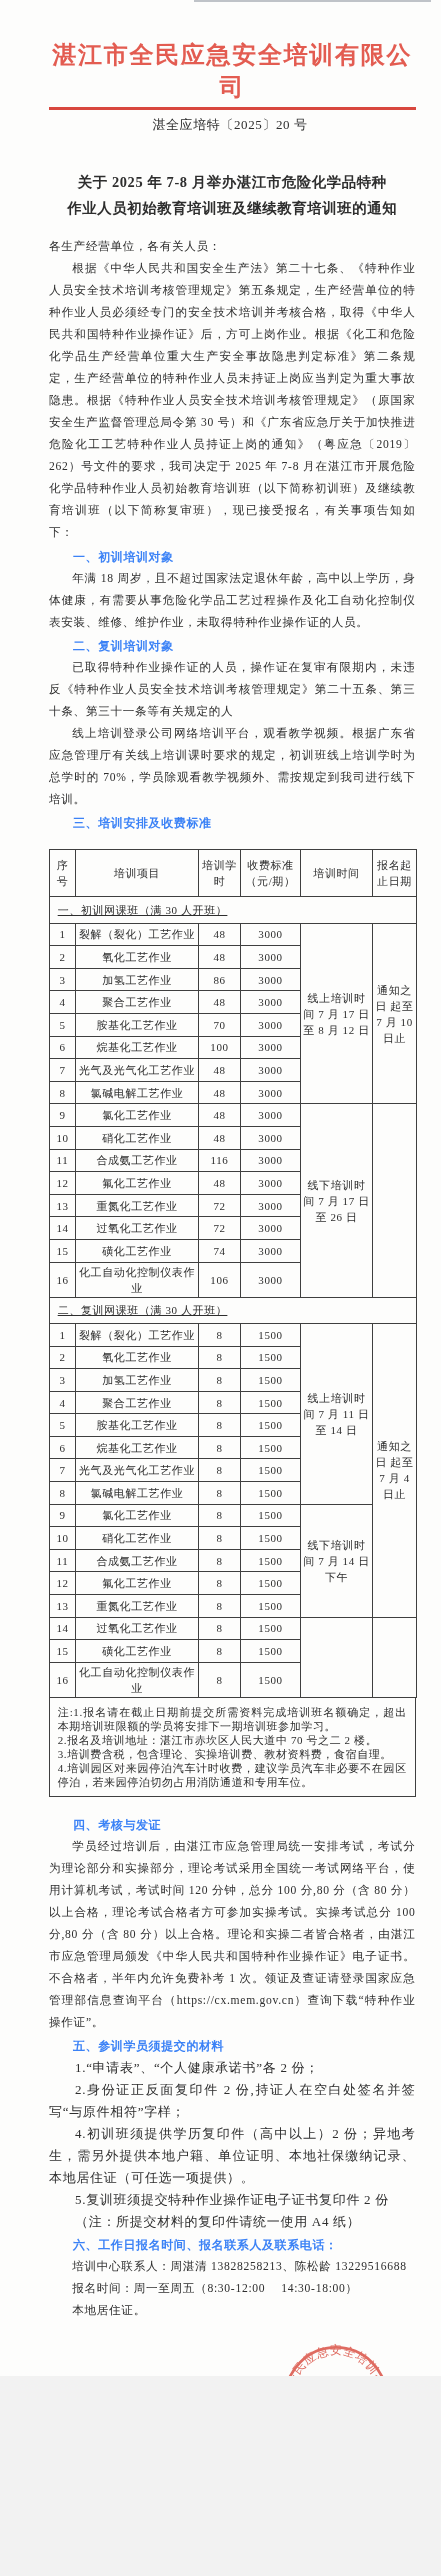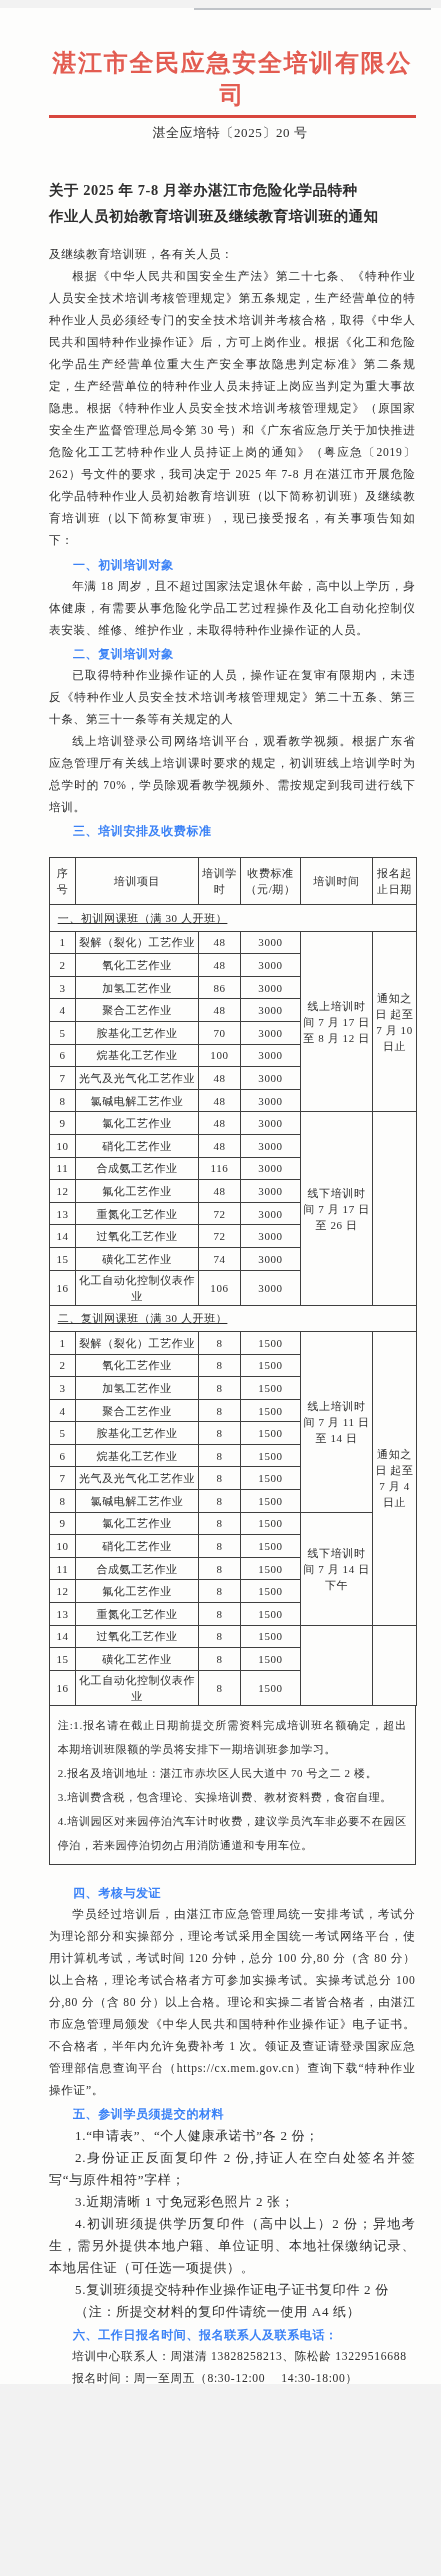"湛江市全民应急安全培训有限公司" .page { margin: 8px auto -> 0 auto }
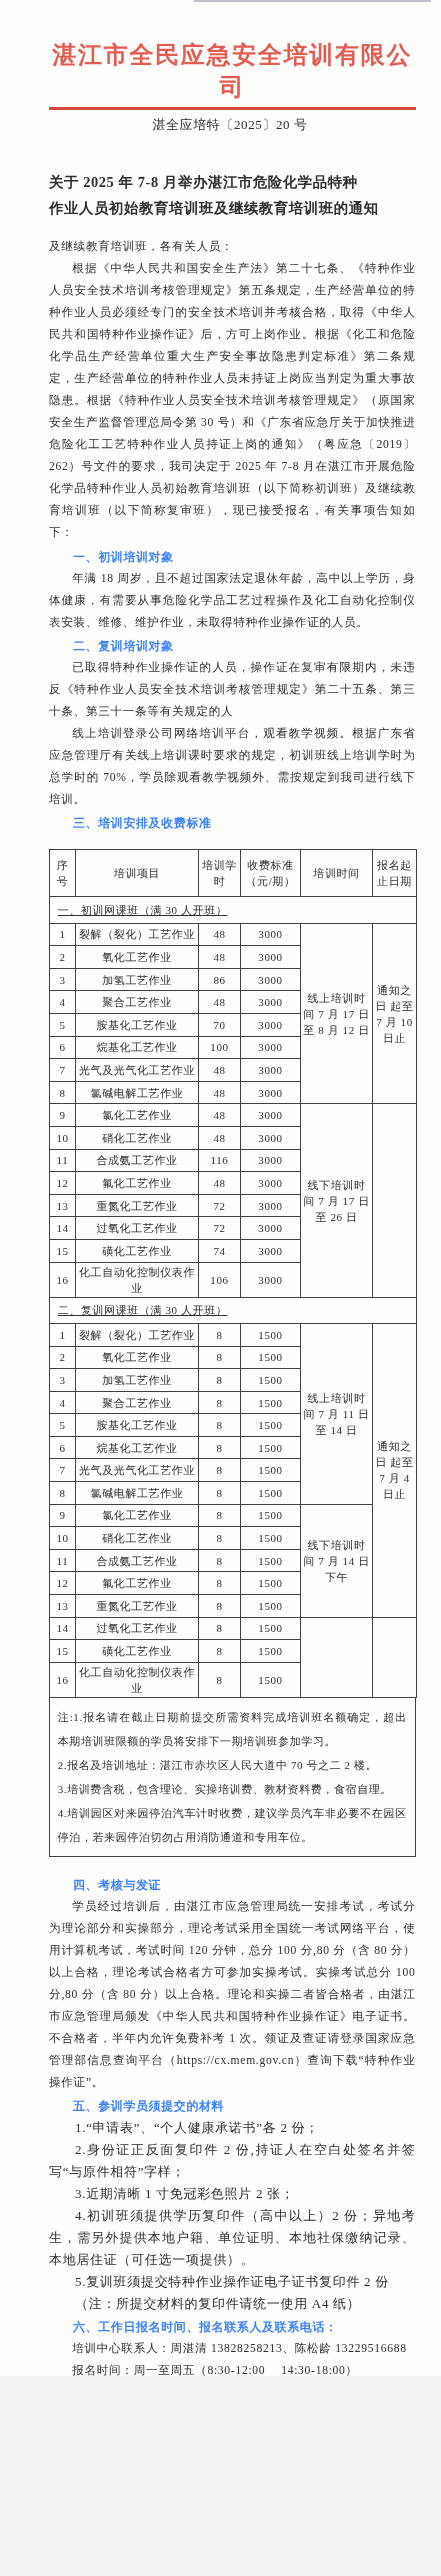"关于 2025 年 7-8 月举办湛江市危险化学品特种" .doc-title { text-align: left -> center }
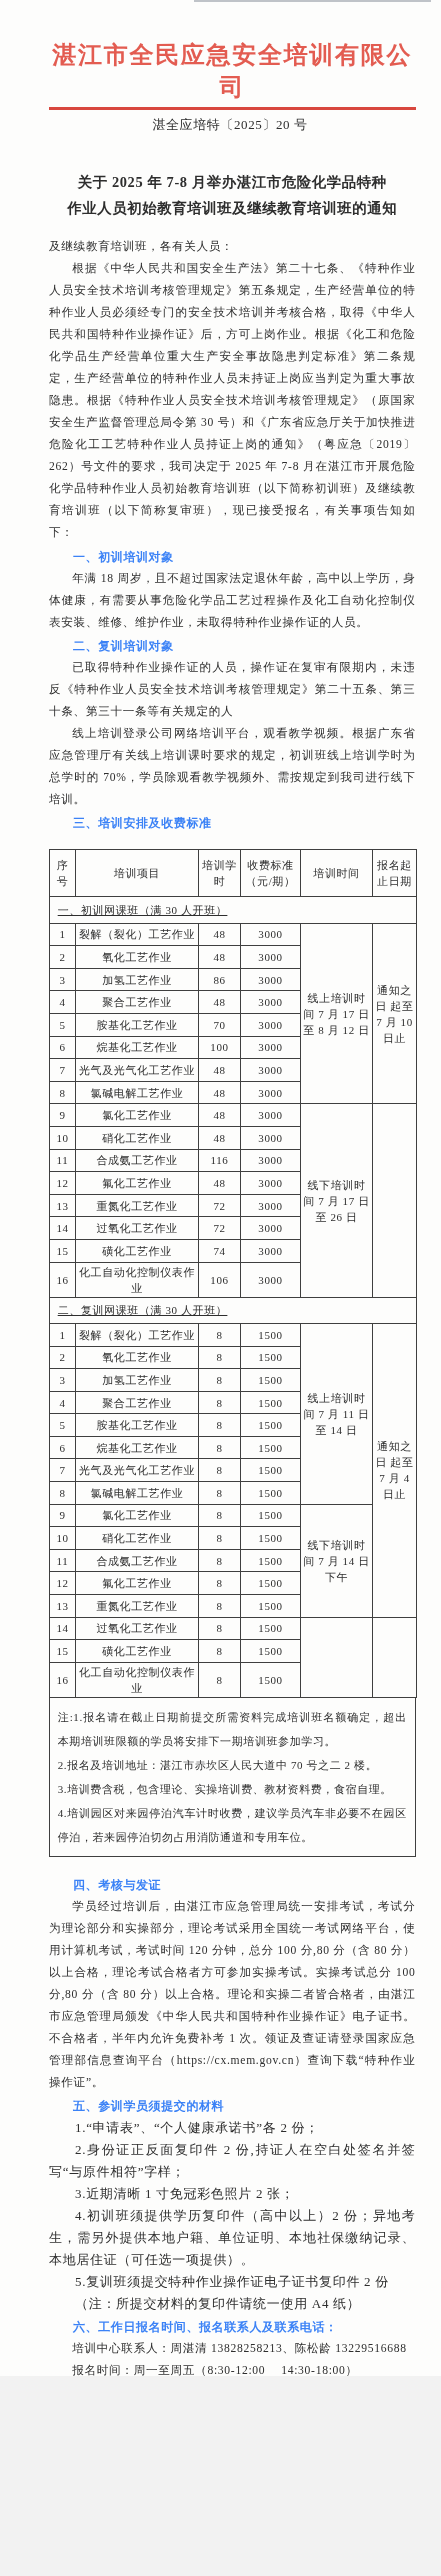"及继续教育培训班，各有关人员：" div.para { text: 及继续教育培训班 -> 各生产经营单位 }
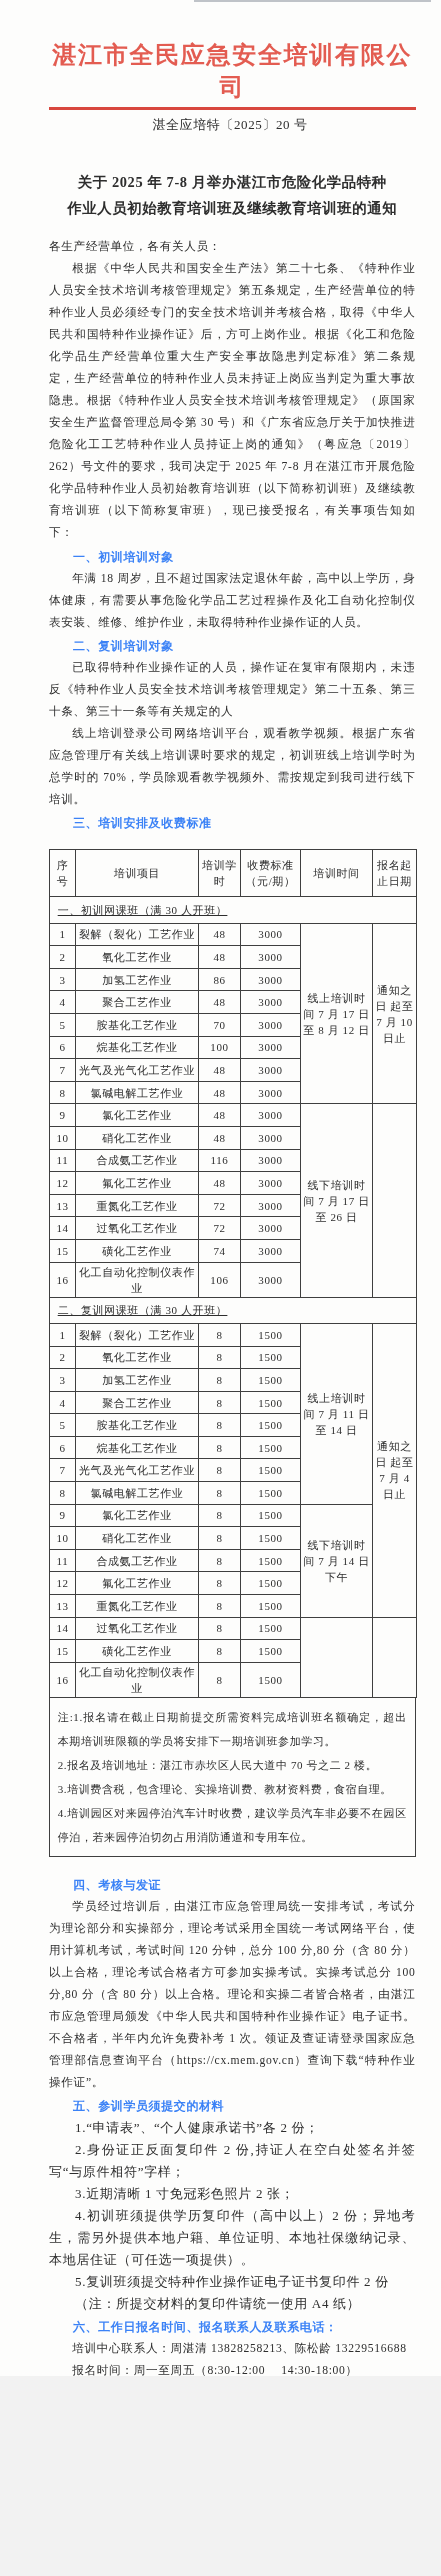"注:1.报名请在截止日期前提交所需资料完成培训班名额确定，超出本期培训班限额的学" .notes-box { line-height: 24px -> 14px }
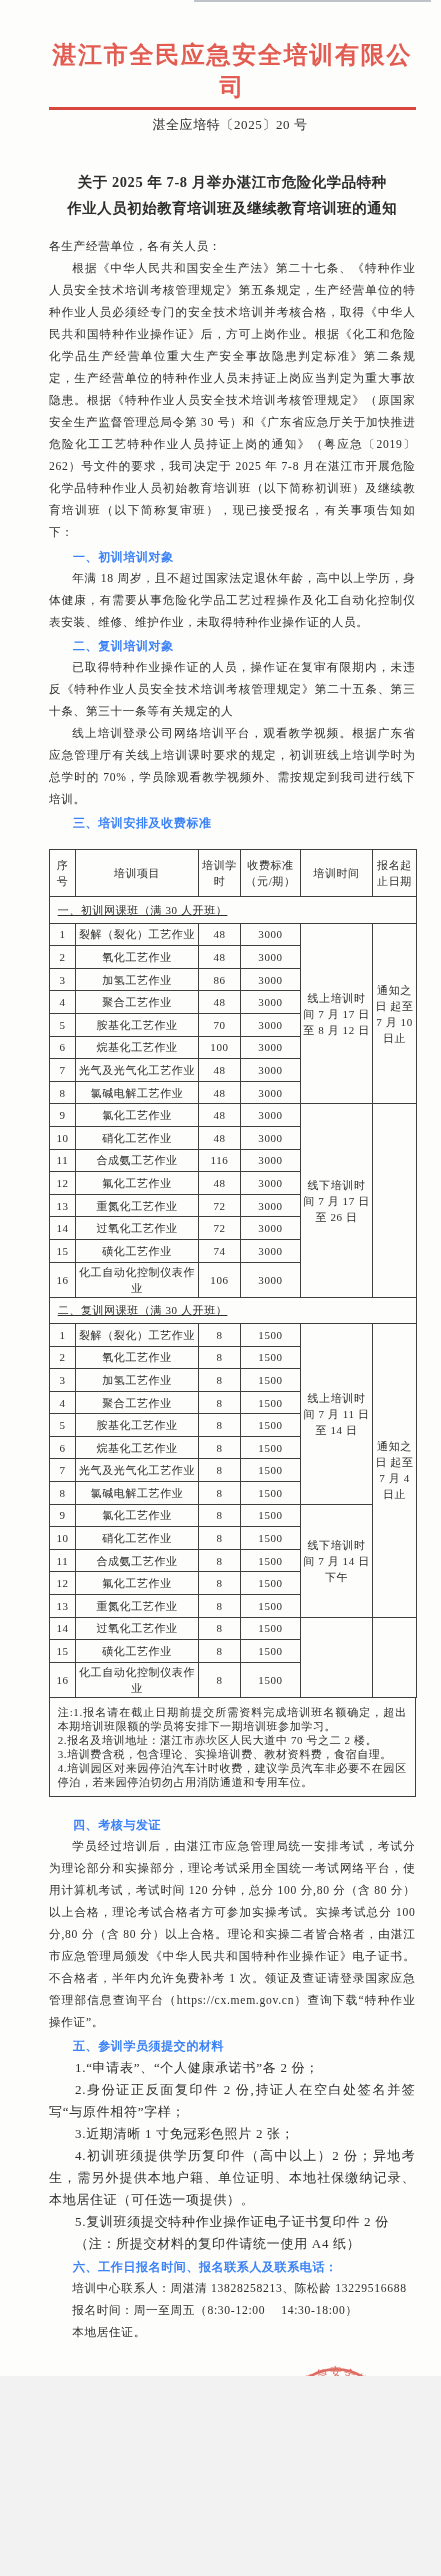"3.近期清晰 1 寸免冠彩色照片 2 张；" div.item { html: <div>3.近期清晰 1 寸免冠彩色照片 2 张；</div> -> none }
